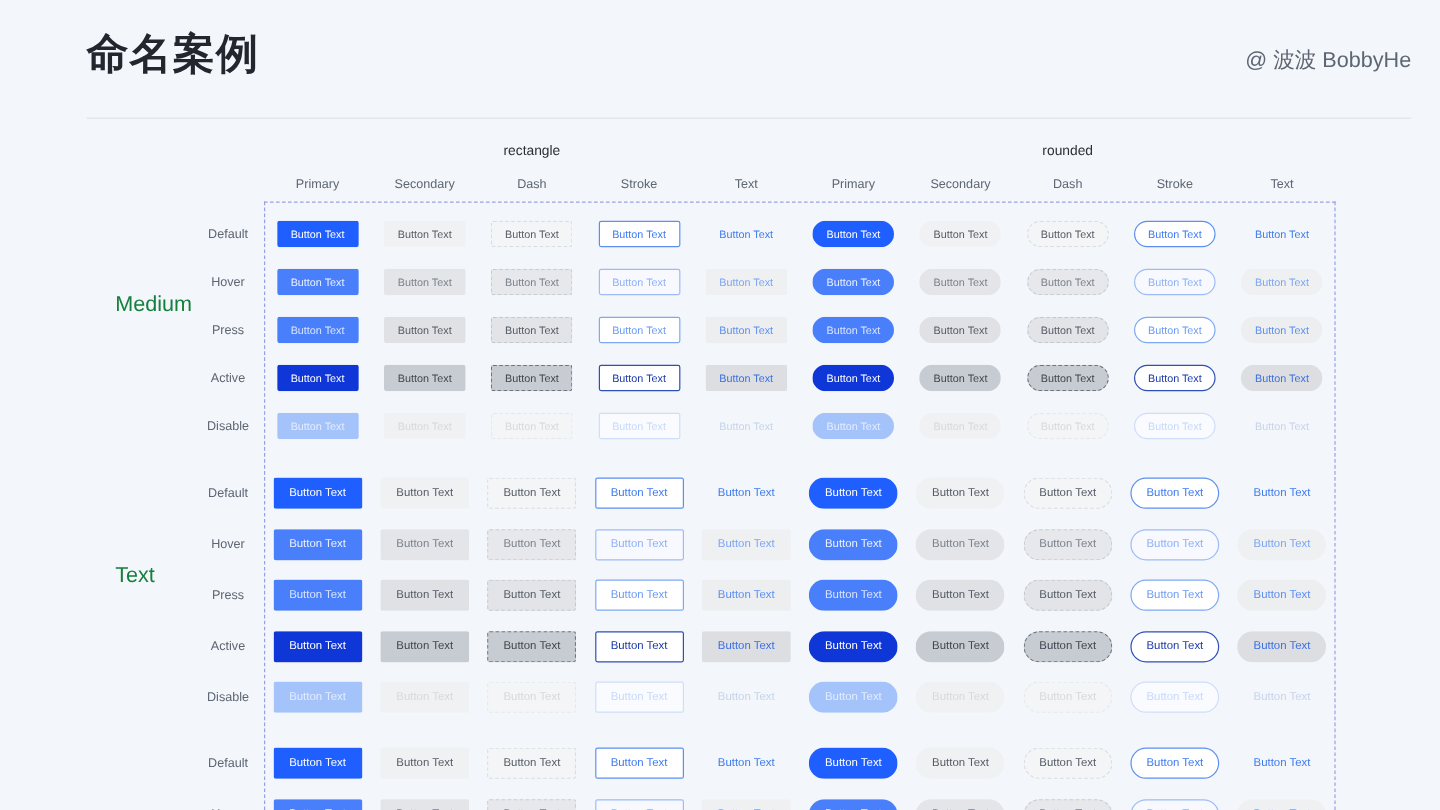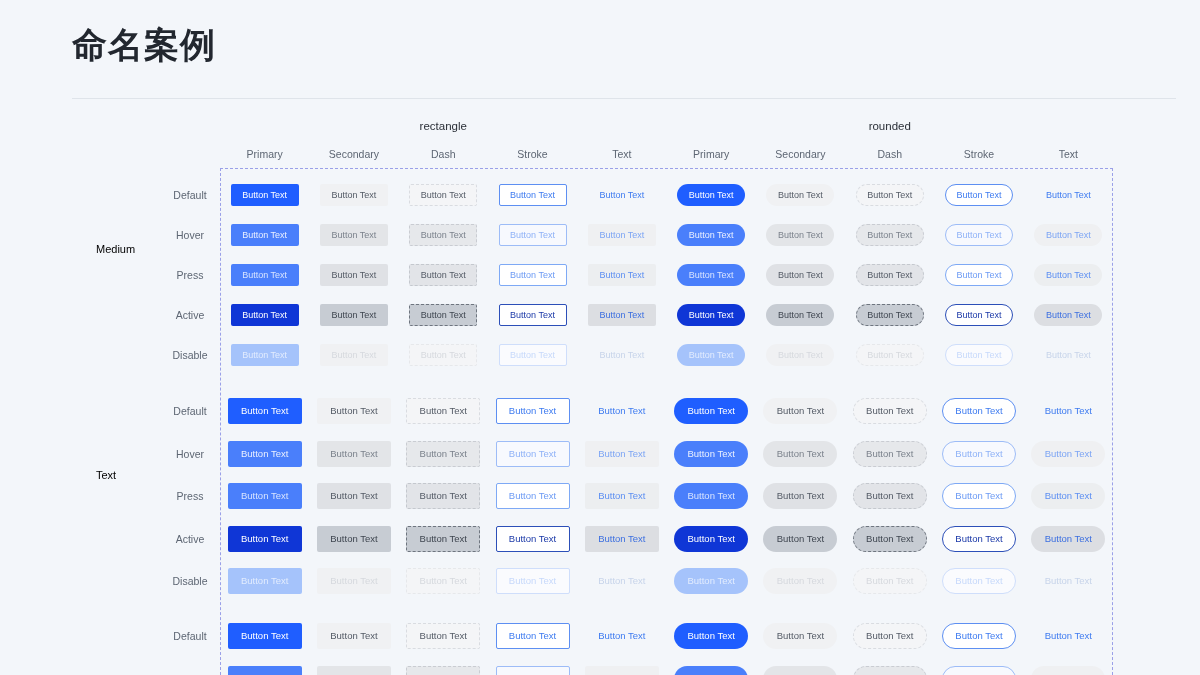"@ 波波 BobbyHe" div.credit { html: none -> <div>@ 波波 BobbyHe</div> }
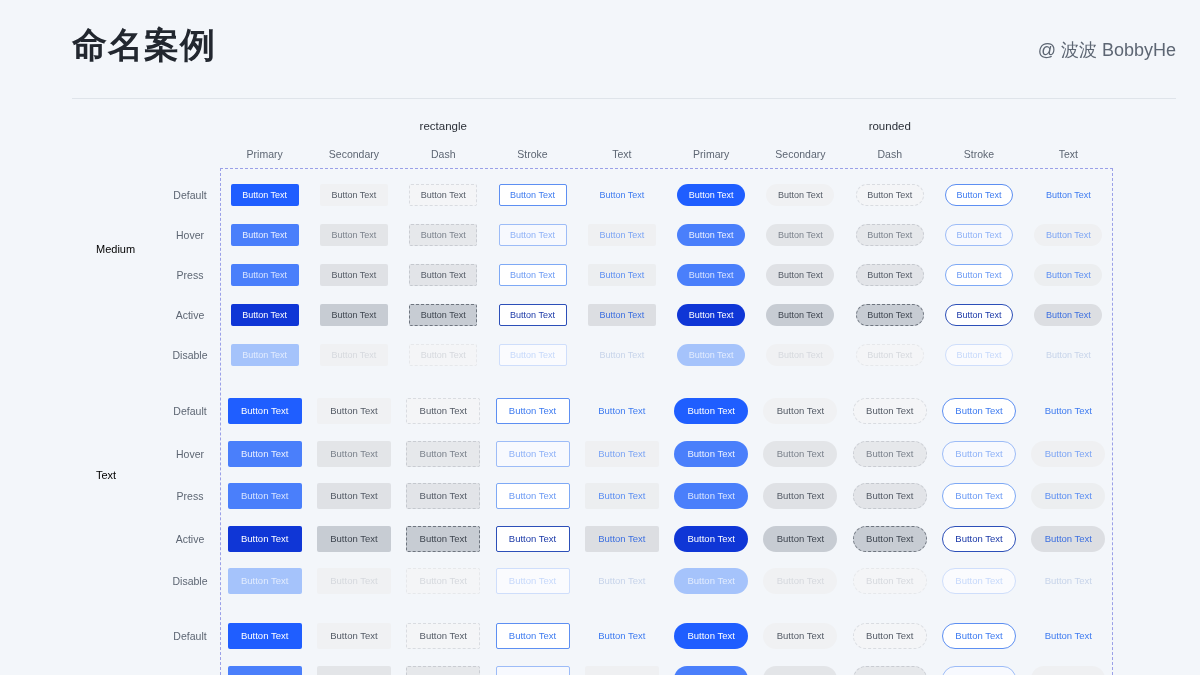"Medium" .size-label { color: #000000 -> #15803d; font-size: 11px -> 18px }
